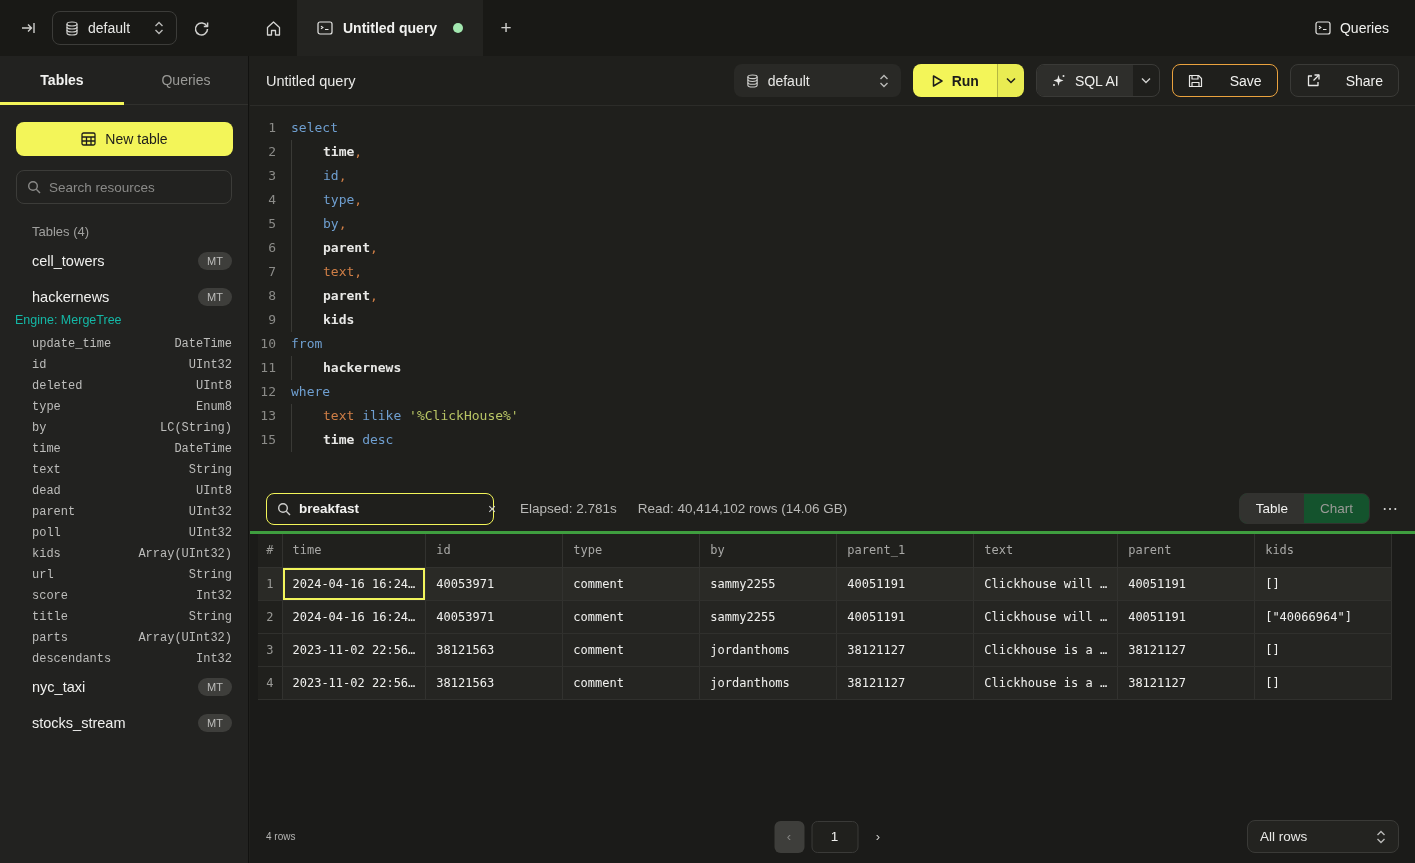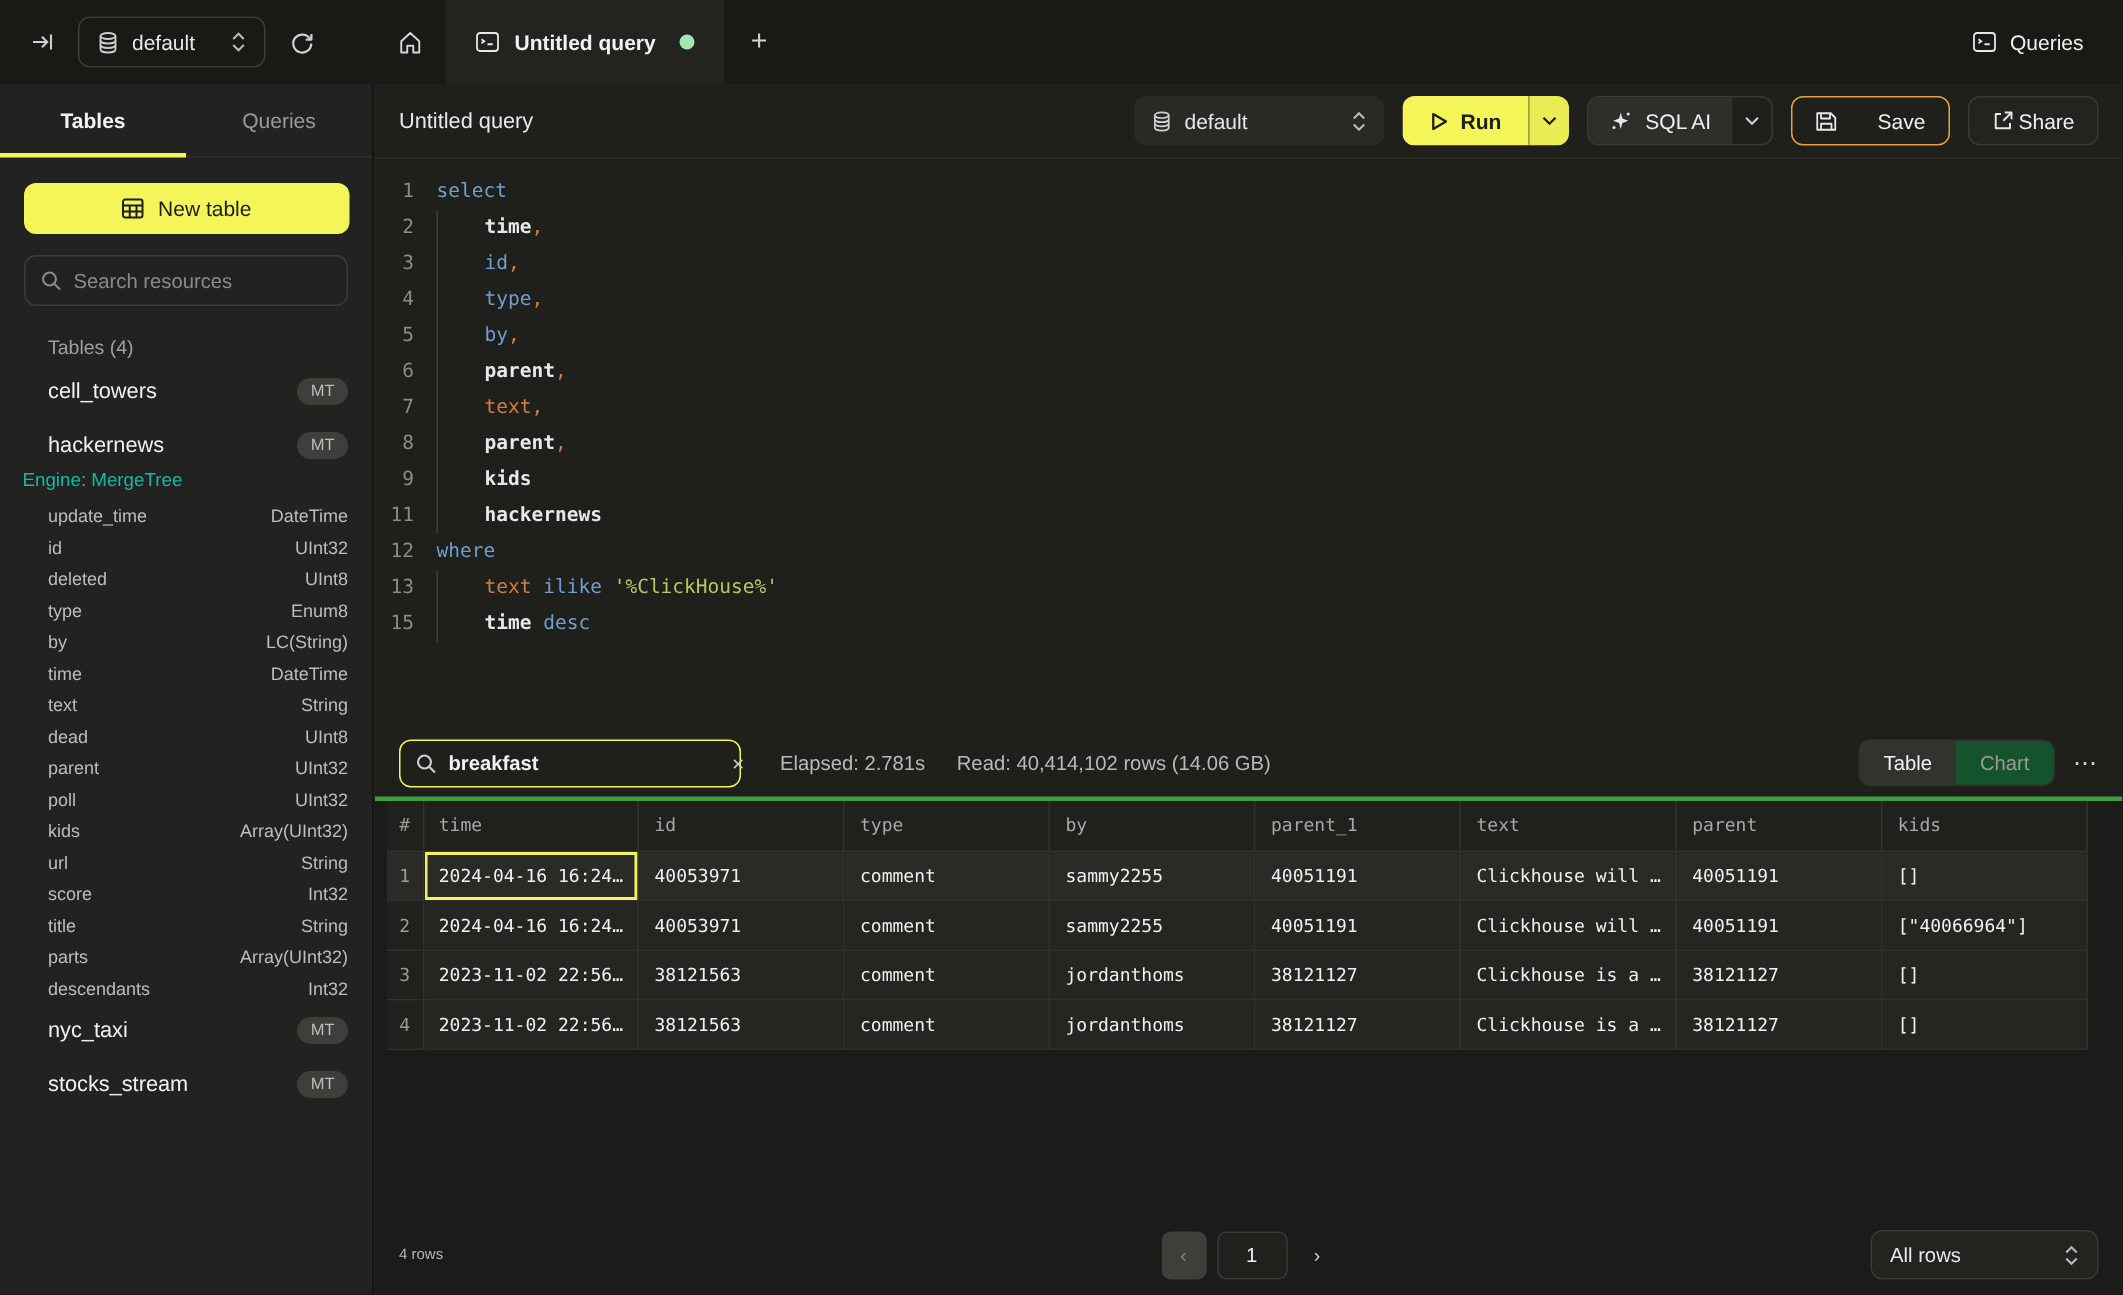"Share" .share-btn { gap: 3px -> 25px }
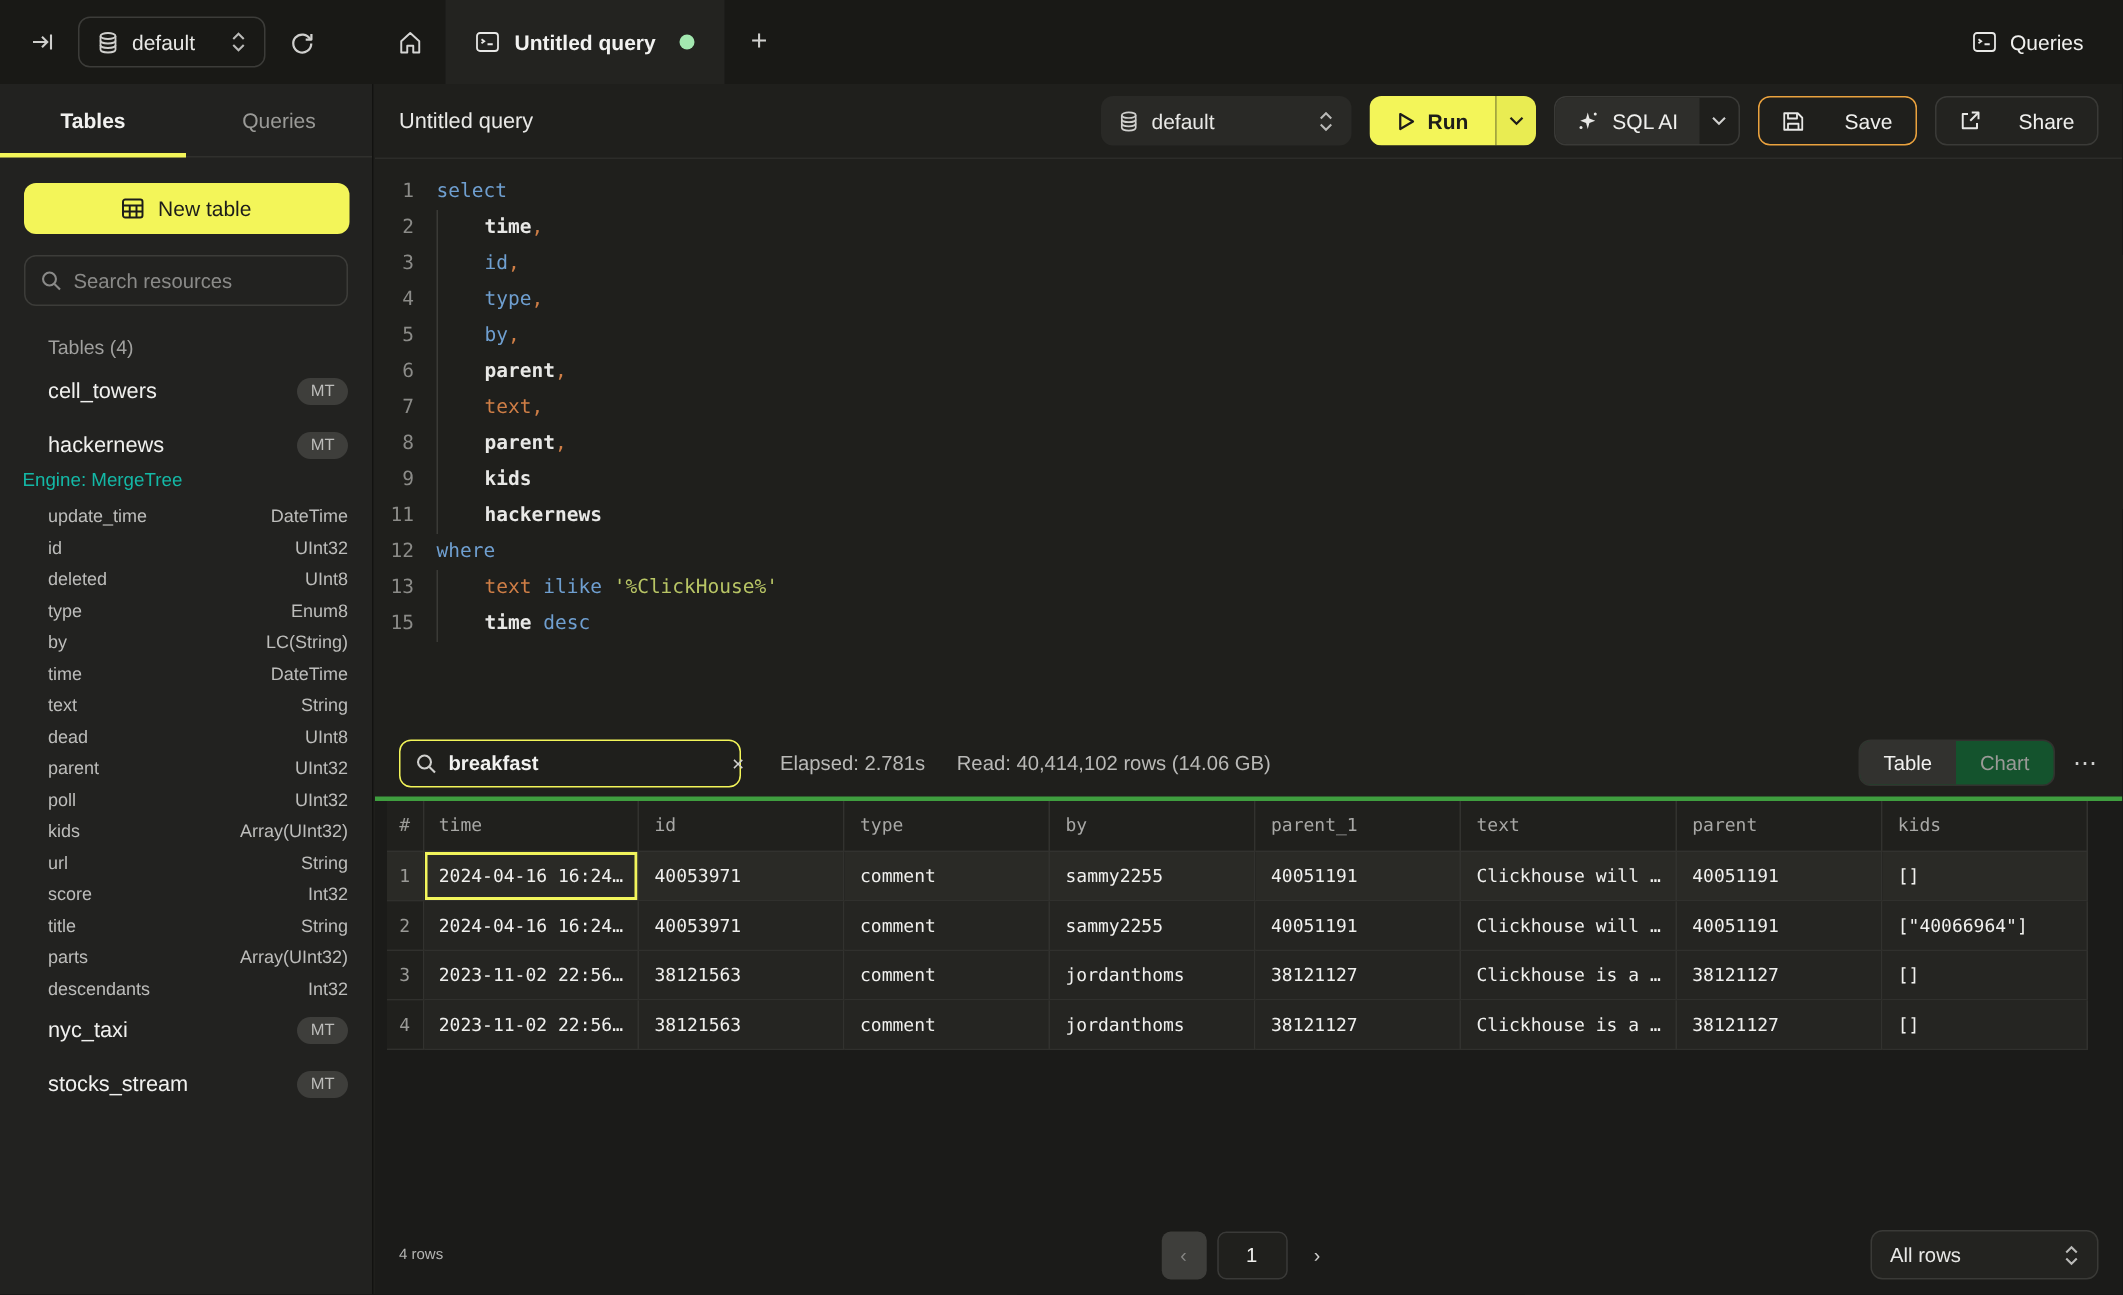"update_time" .col-row { font-family: Liberation Sans, sans-serif -> Liberation Mono, monospace }
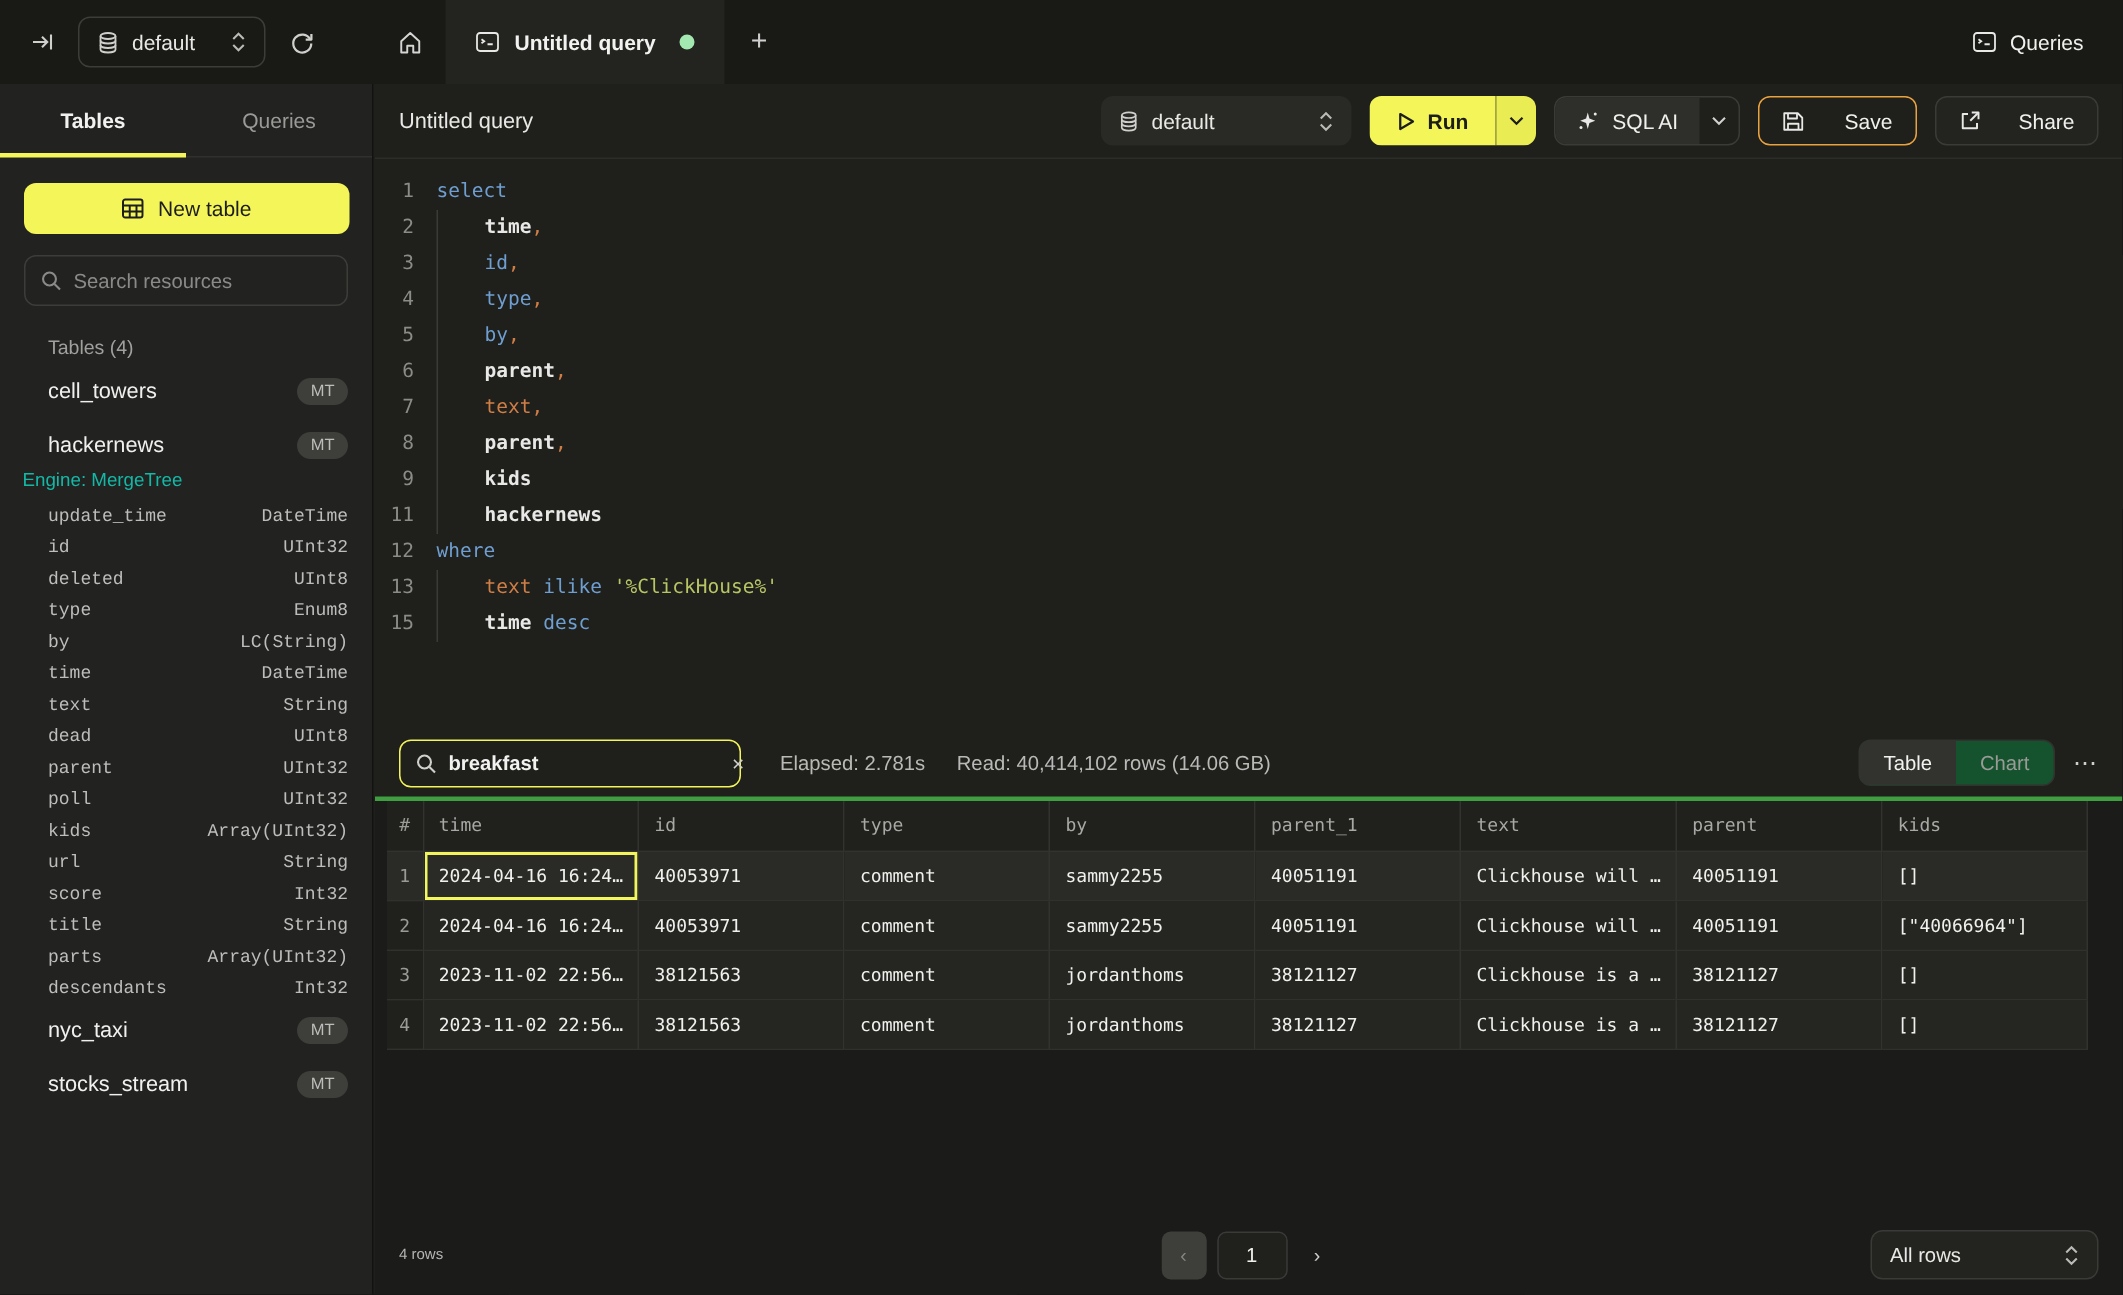"10" div.code-line { html: none -> <div><span>10</span><span>from</span></div> }
